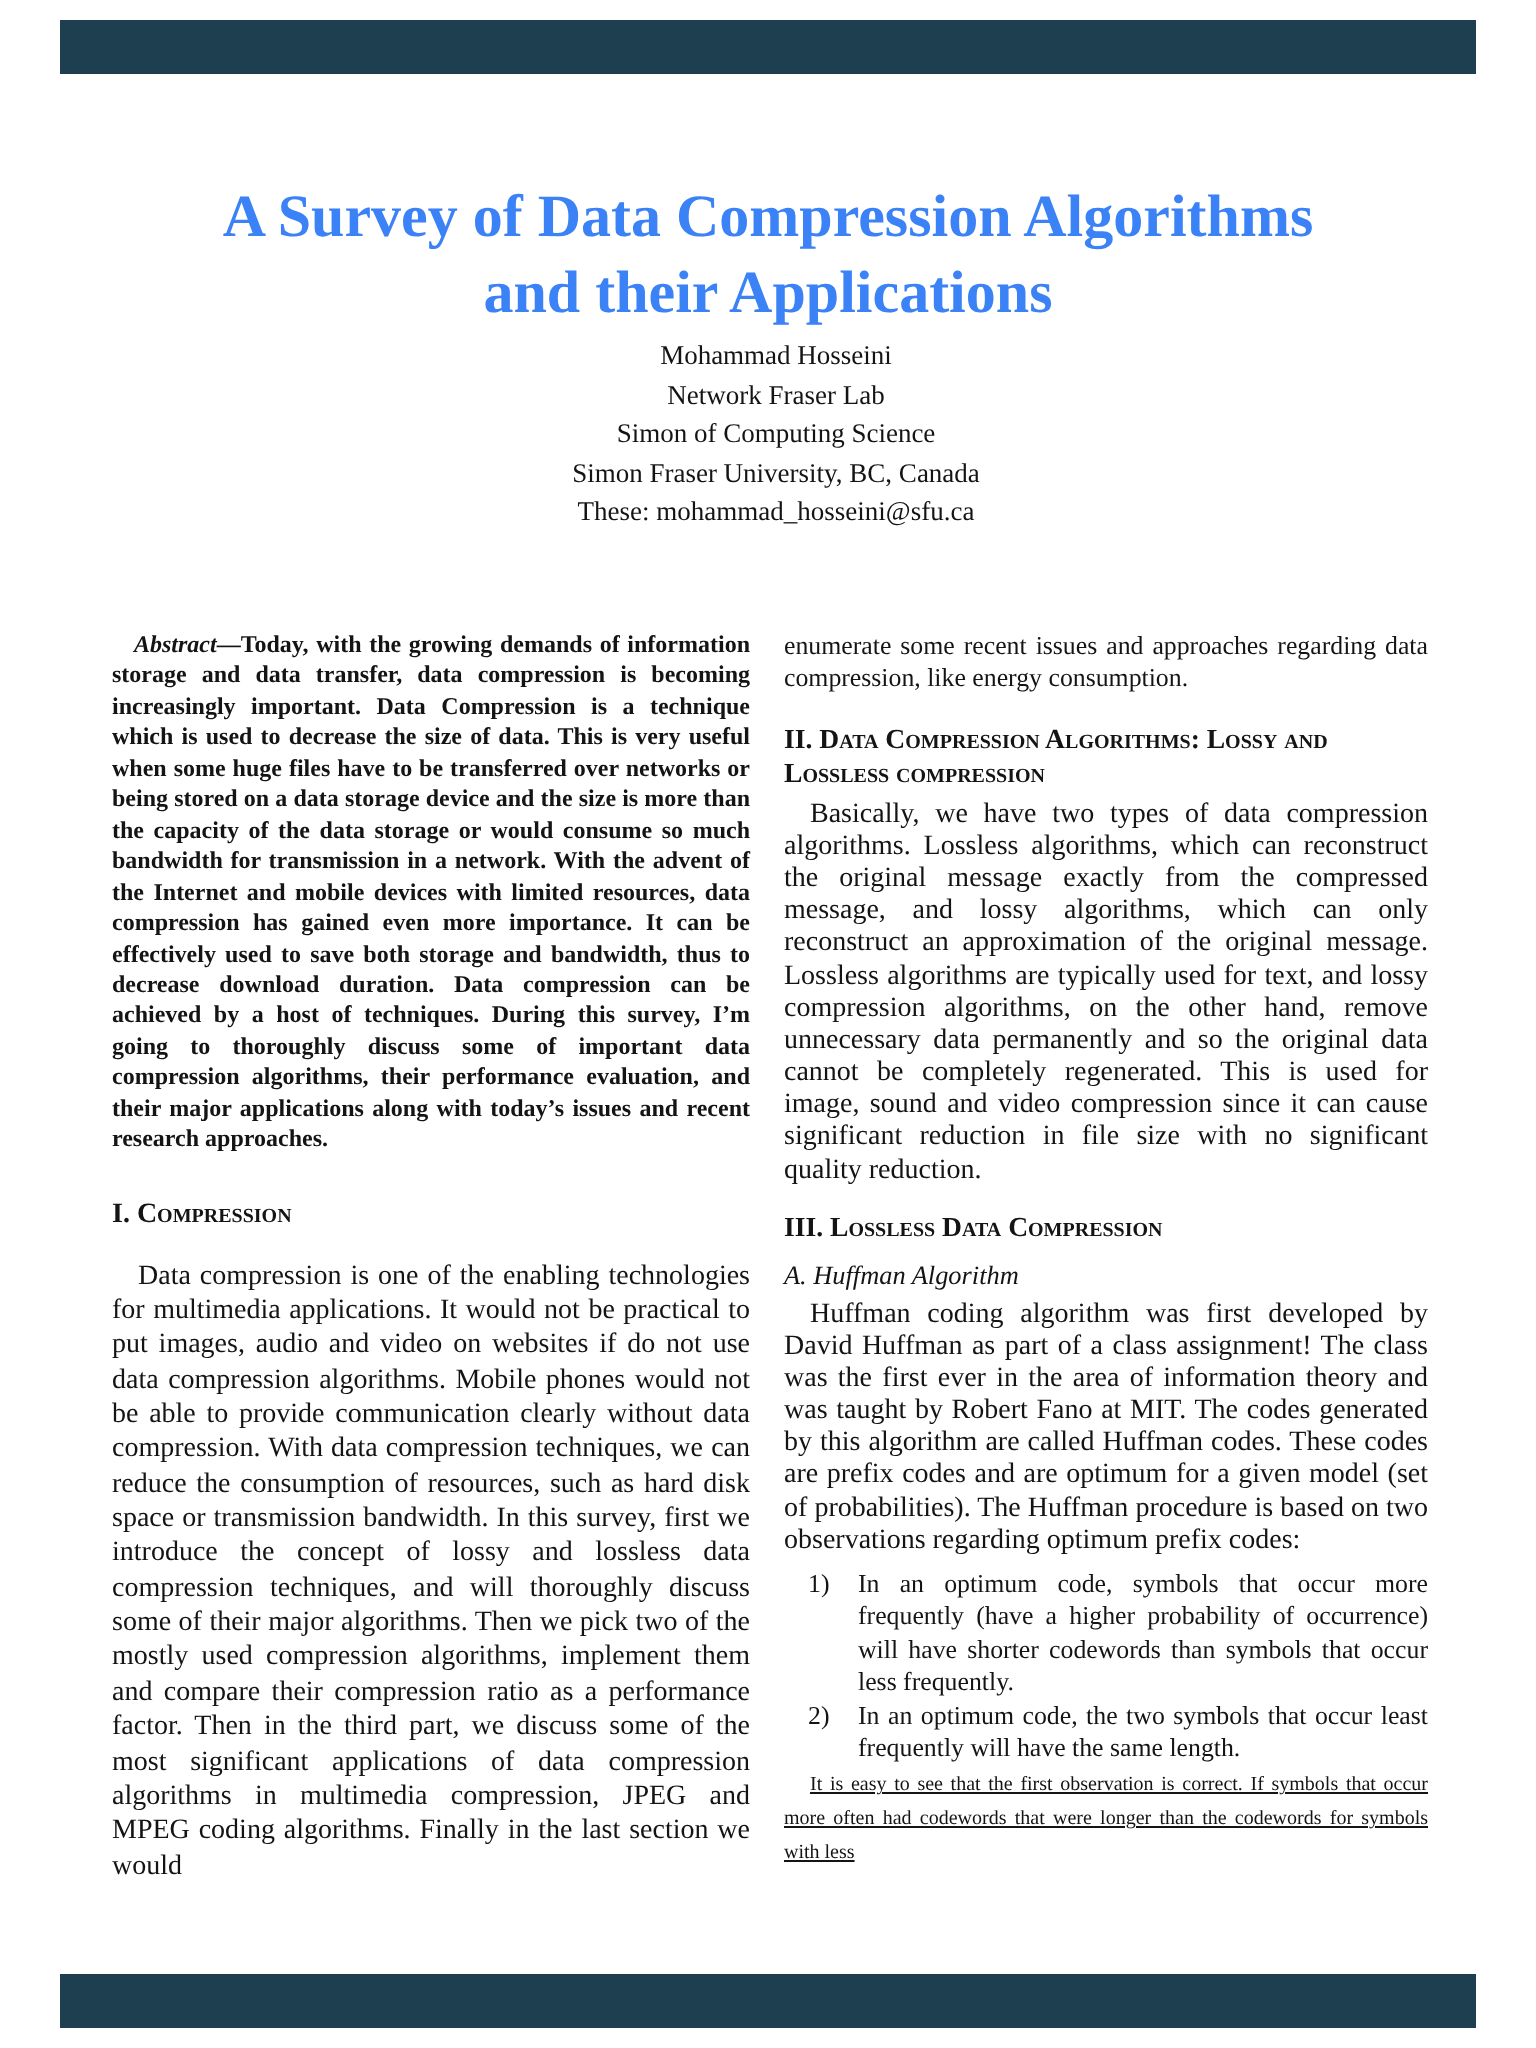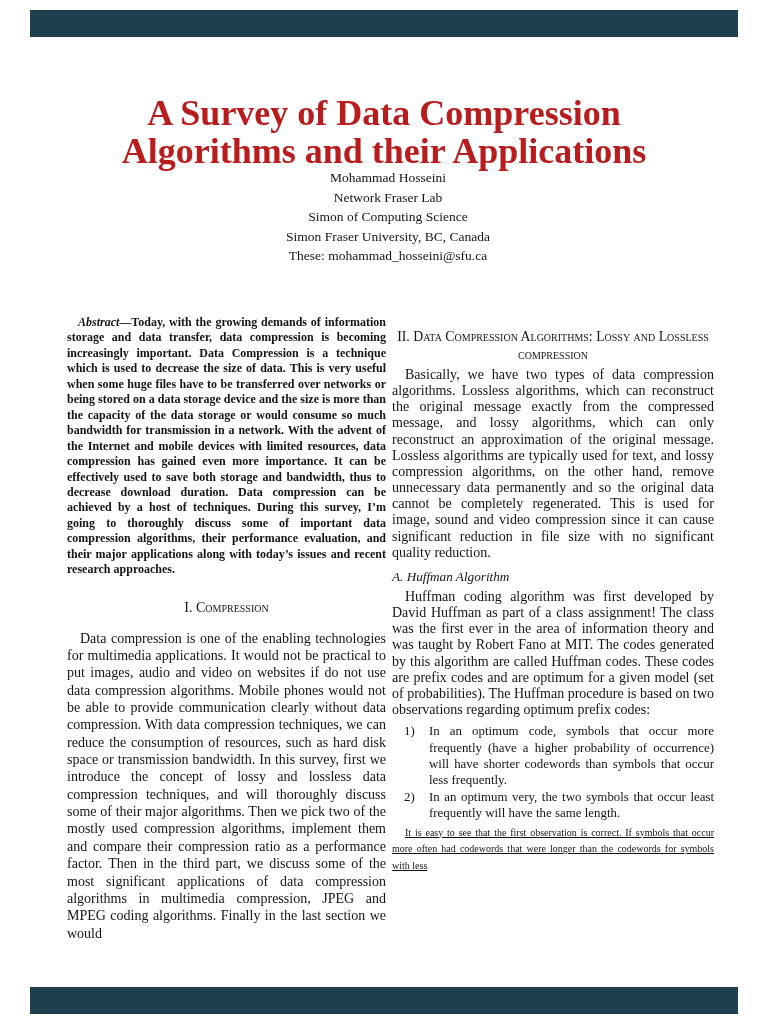"A Survey of Data Compression" .paper-title { color: #b91c1c -> #3b82f6; font-size: 36px -> 30px }
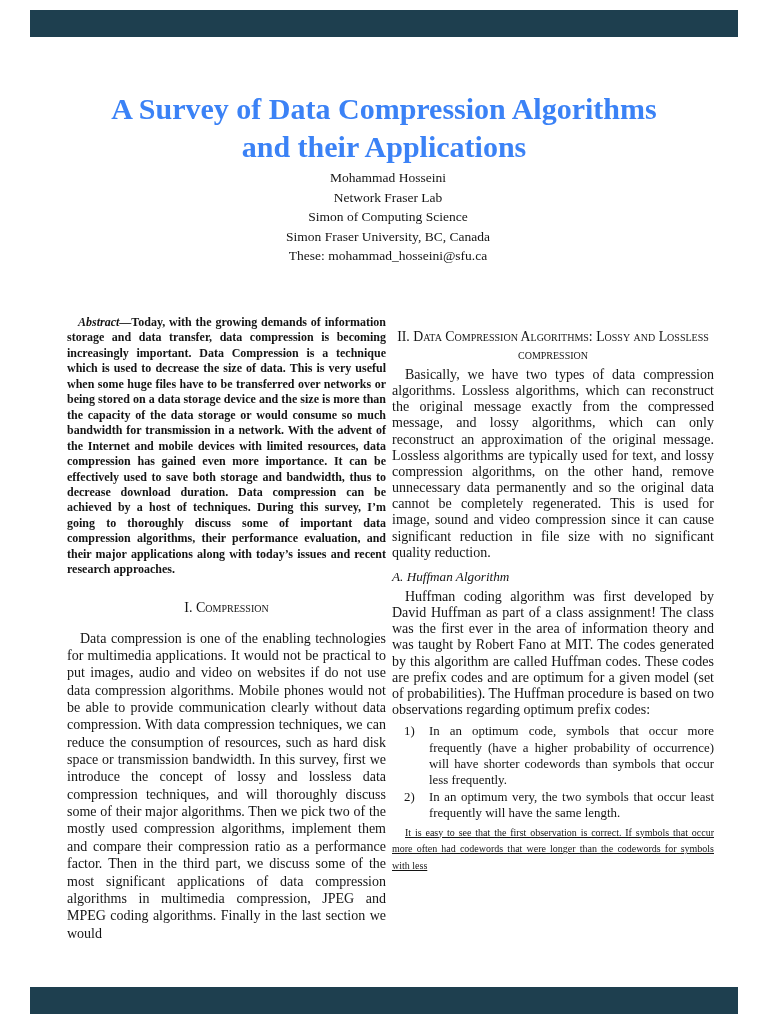"Abstract—Today, with the growing demands" .col-left { left: 67px -> 56px }
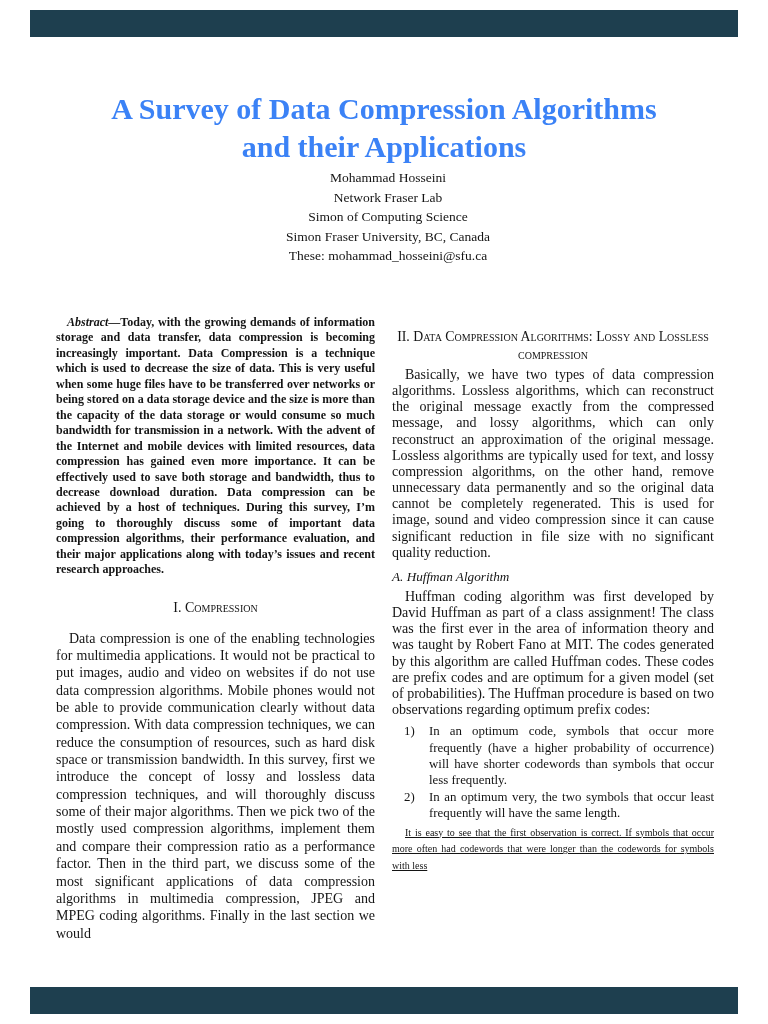"enumerate some recent issues and" p.cont-par { html: none -> <p>enumerate some recent issues and approaches regarding data compression, like energy consumption.</p> }
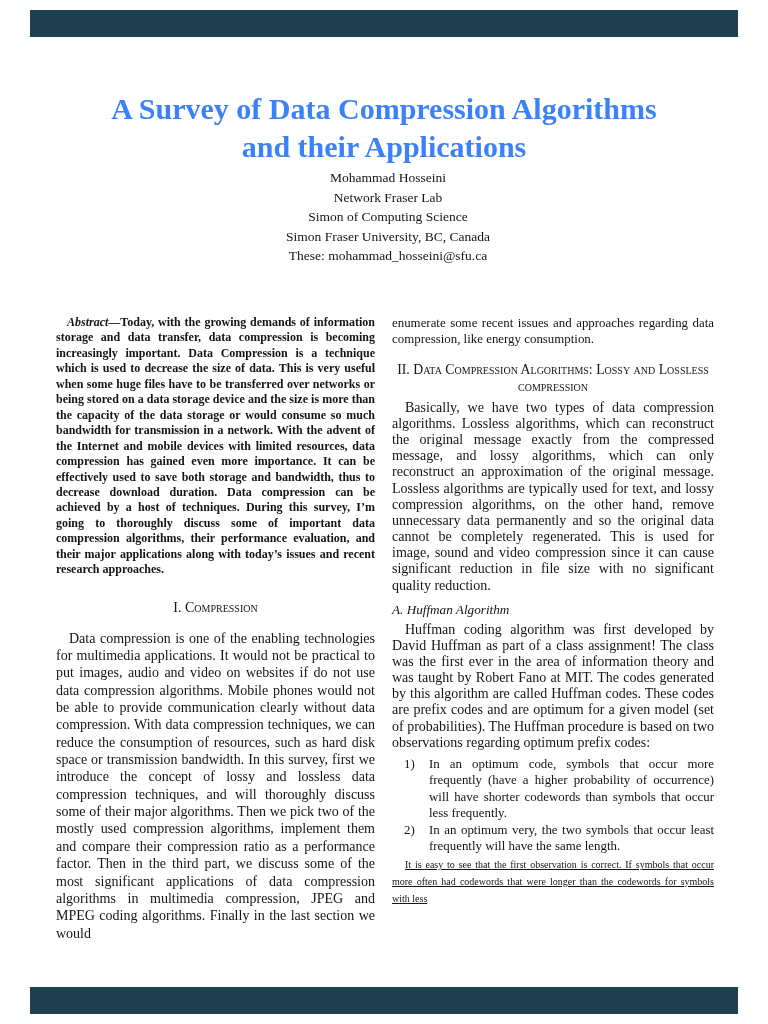"II. Data Compression Algorithms: Lossy" .sec-heading { font-weight: normal -> bold; text-align: center -> left }
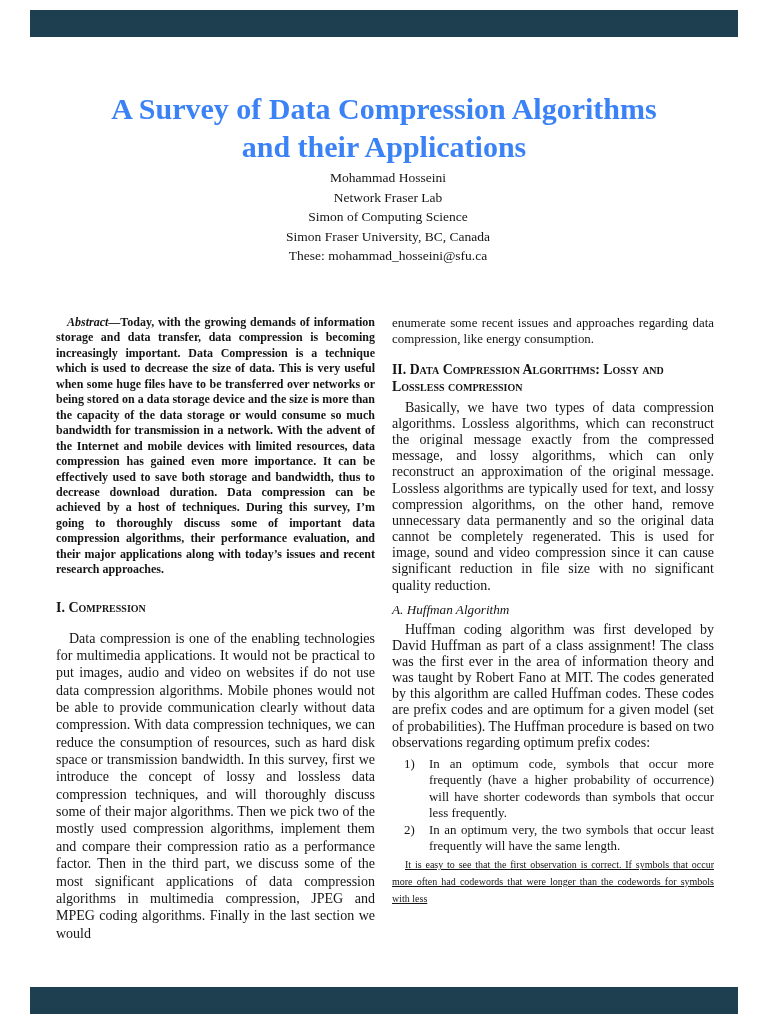"III. Lossless Data Compression" h2.sec-heading { html: none -> <h2>III. Lossless Data Compression</h2> }
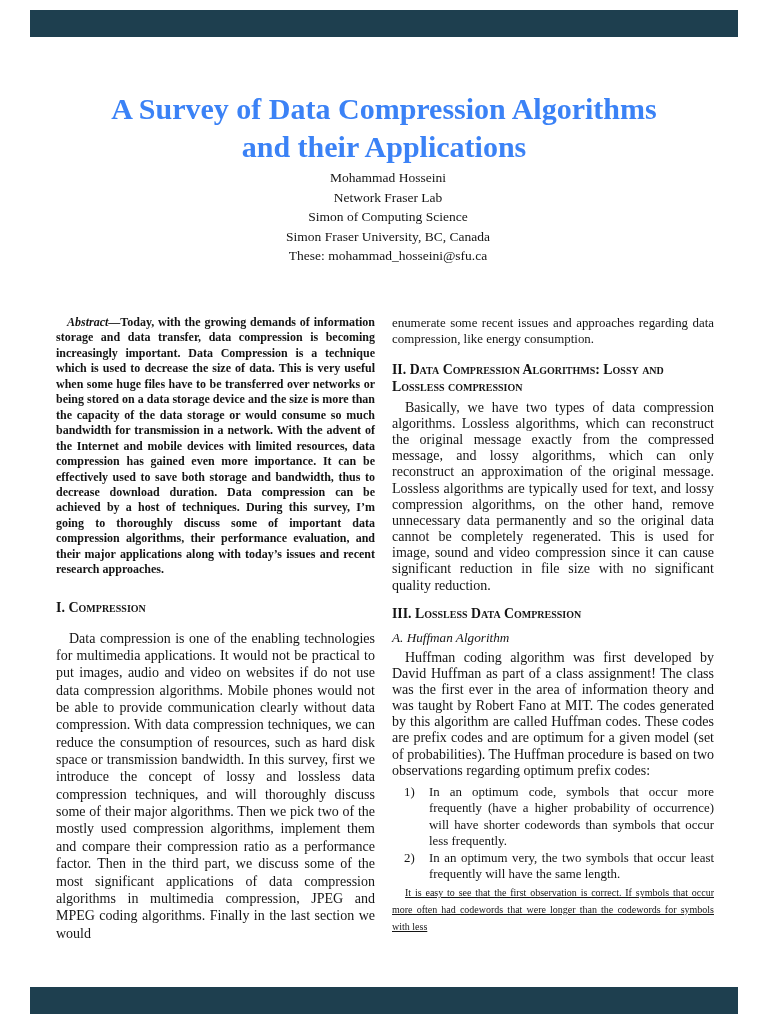"In an optimum very, the" span.li-text { text: very -> code }
